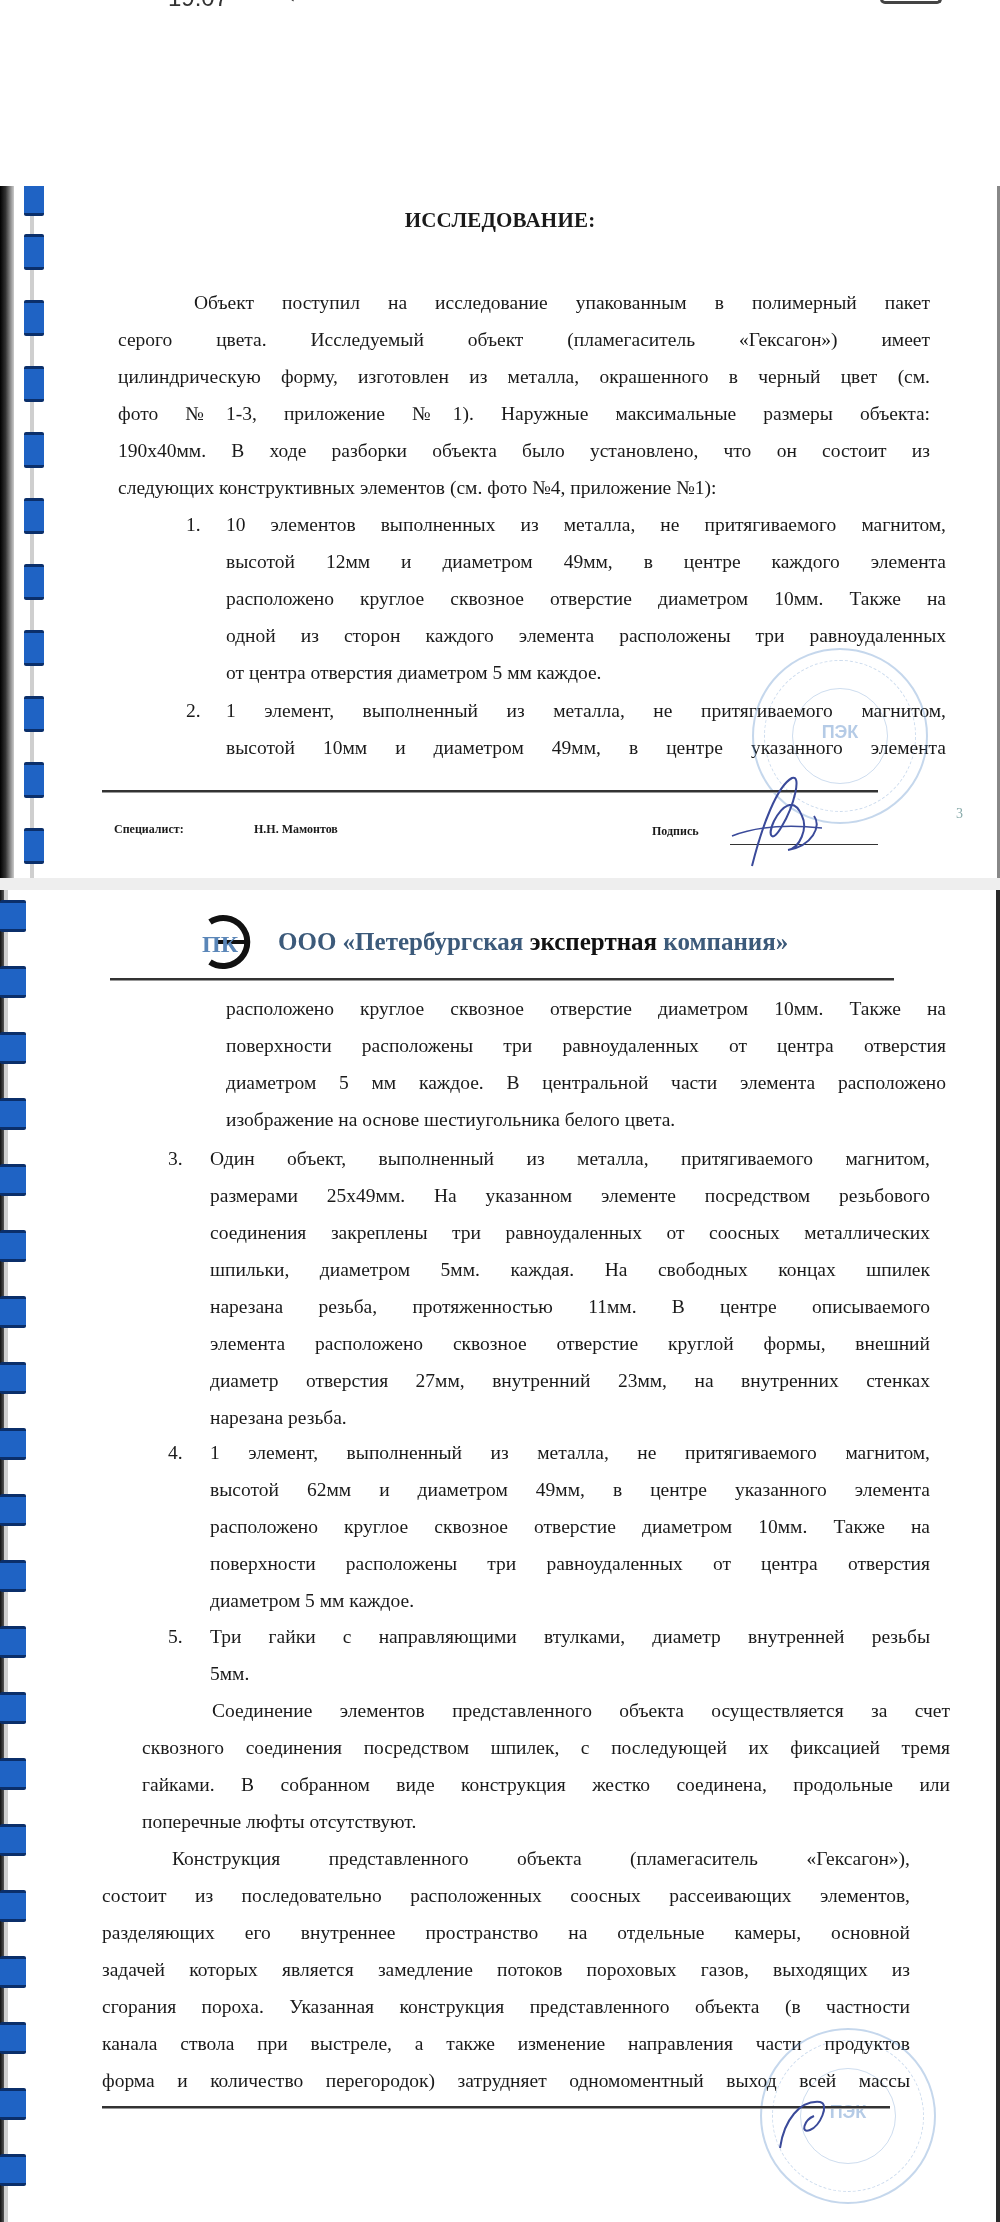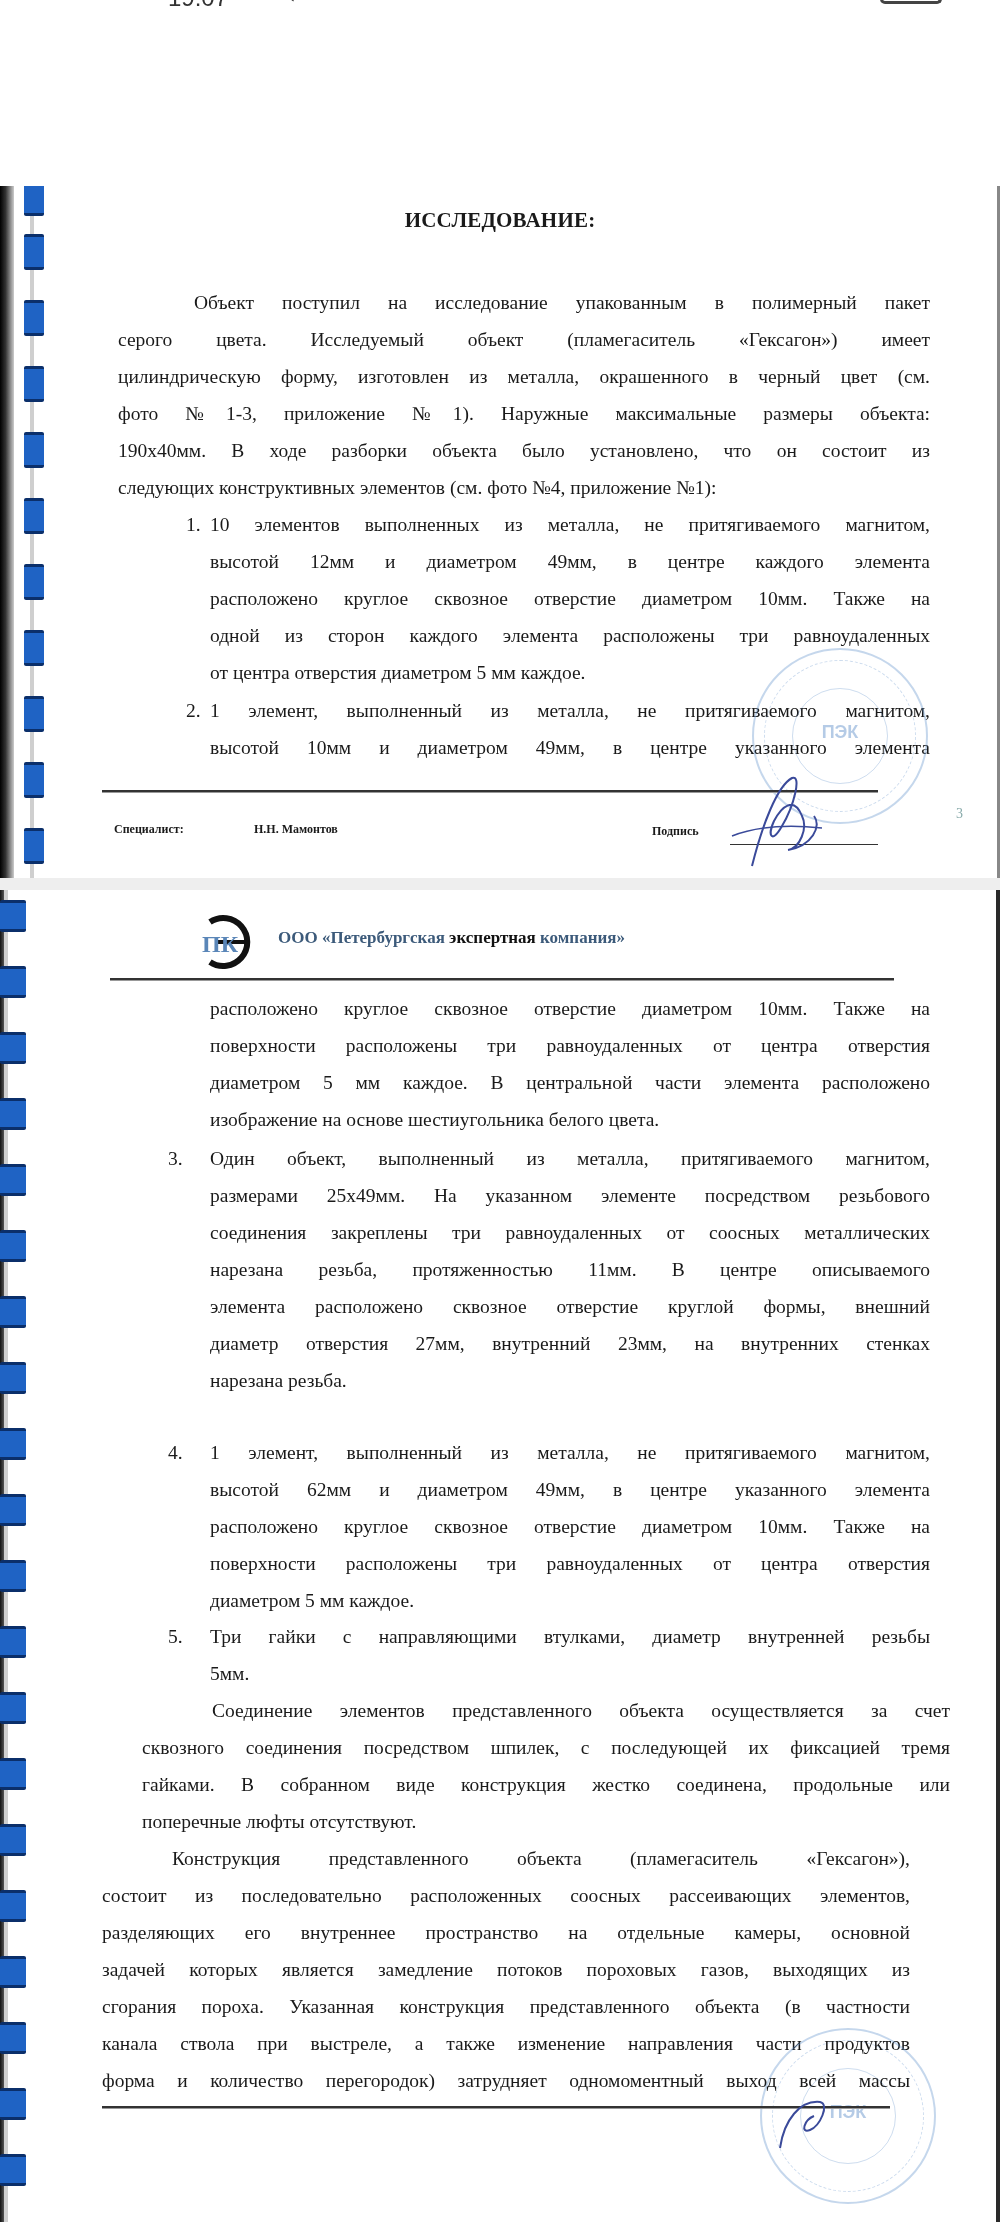"10 элементов выполненных из металла," .item .body { left: 24px -> 40px }
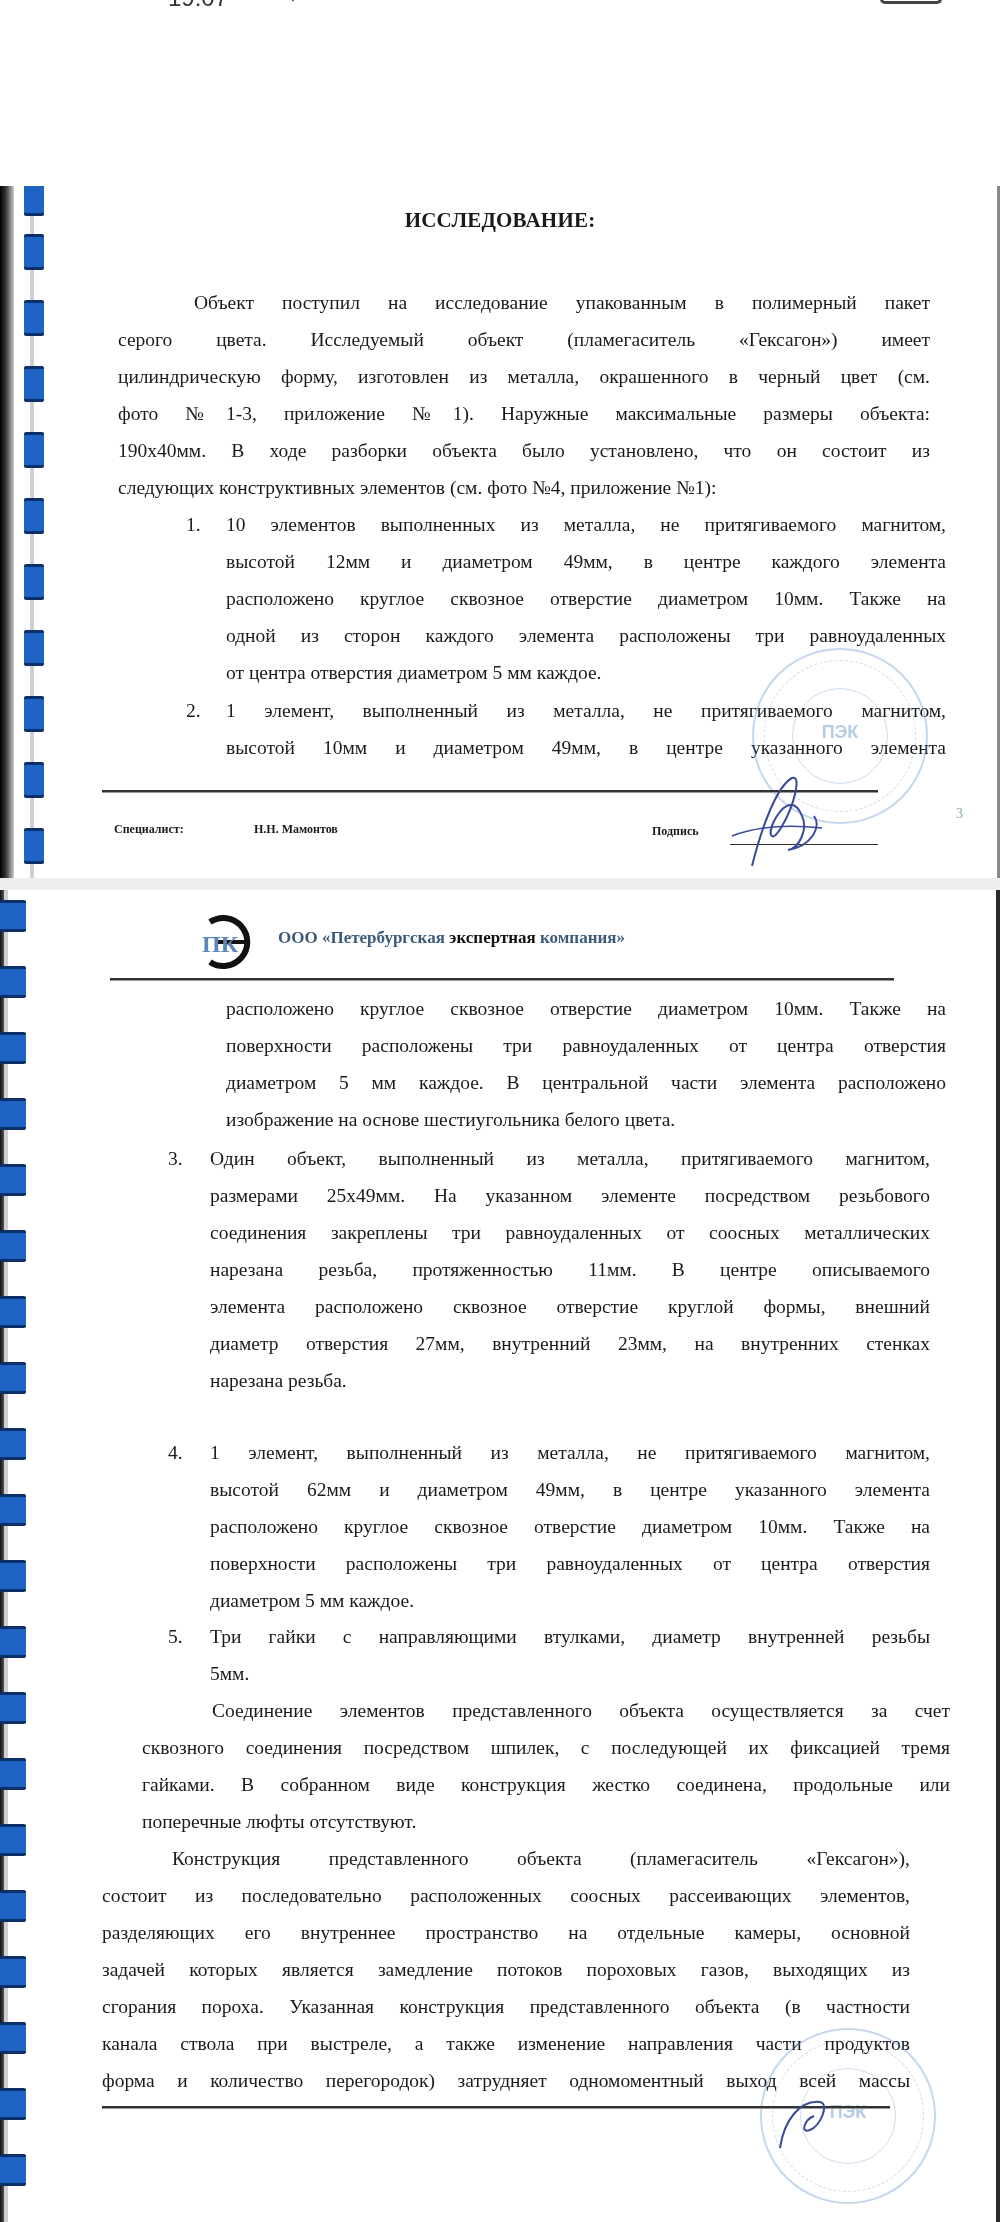"ООО «Петербургская экспертная компания»" .company { font-size: 17px -> 25px }
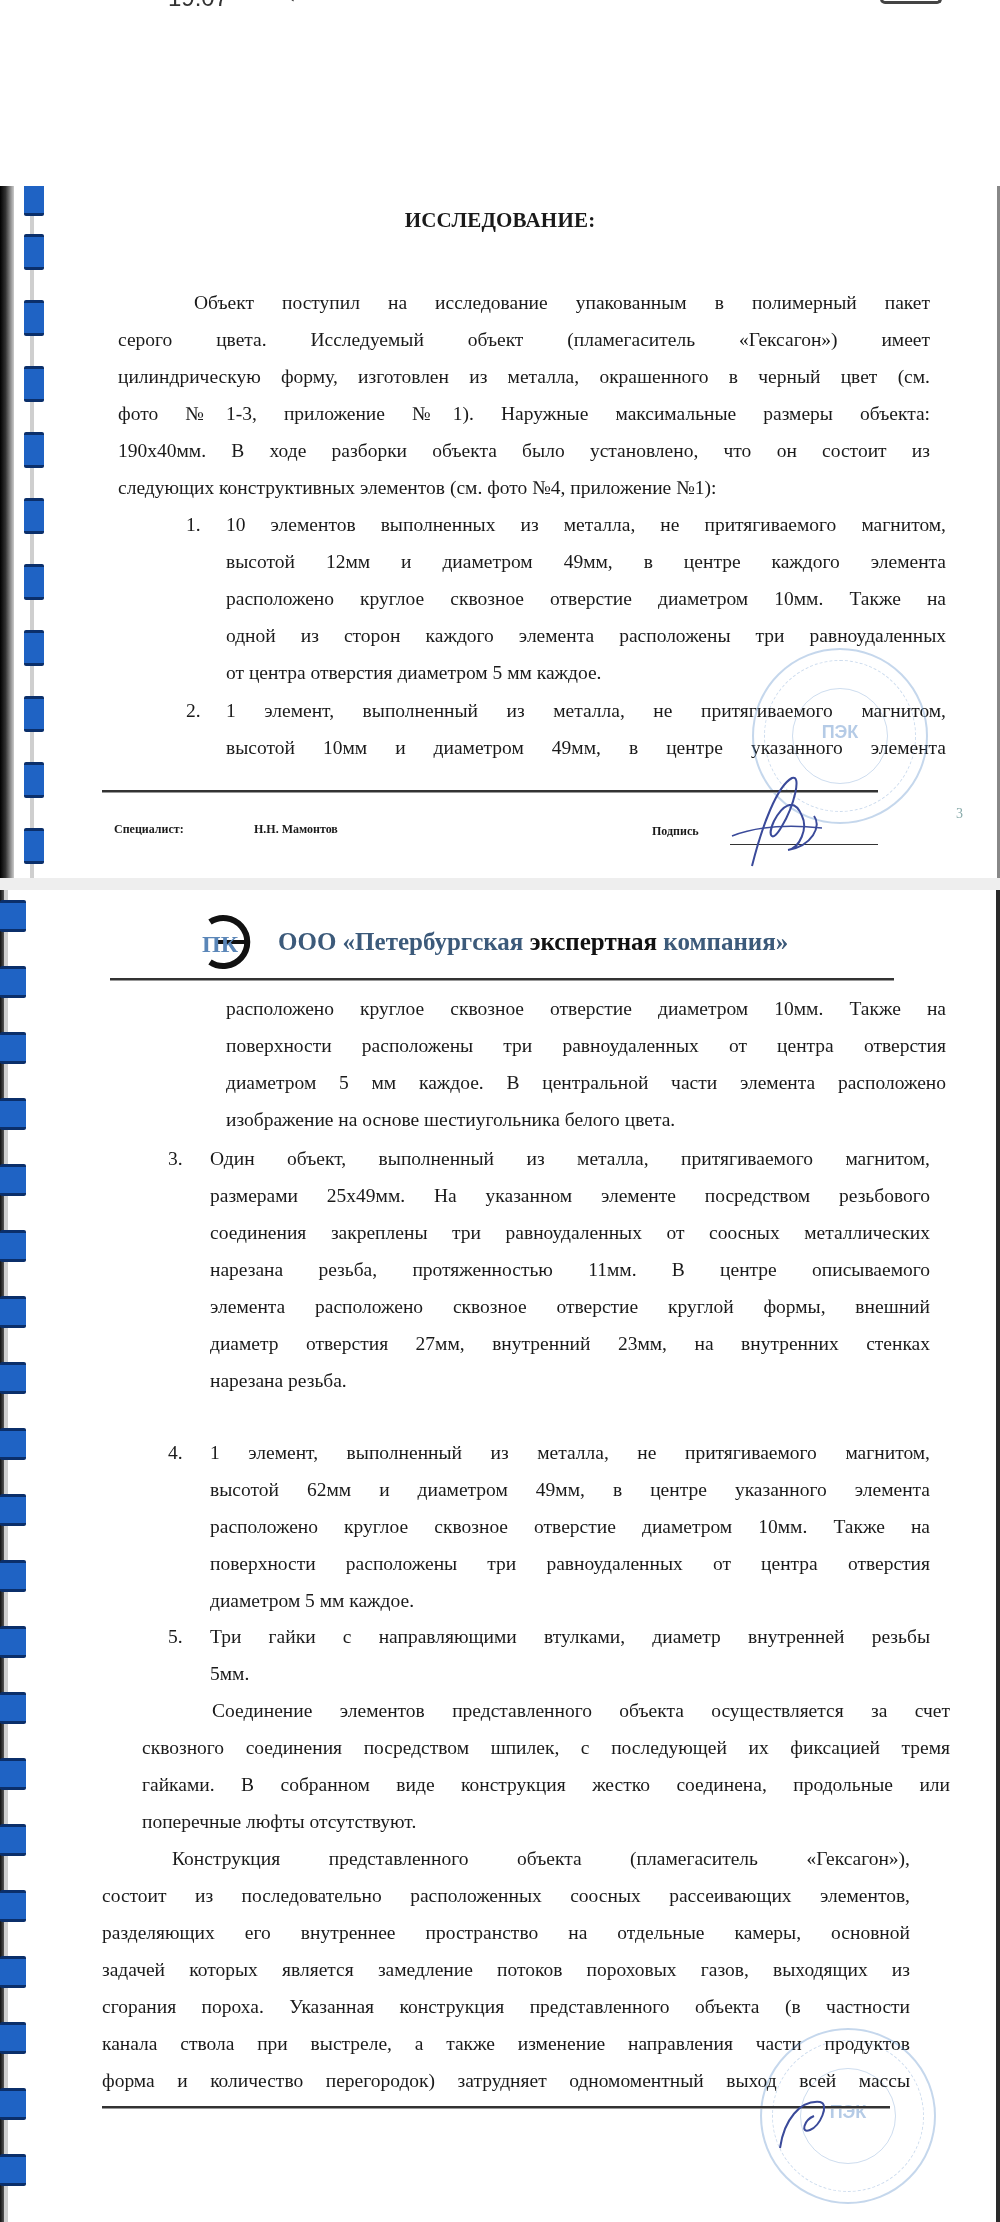"шпильки, диаметром 5мм. каждая. На" span.line { html: none -> <span>шпильки, диаметром 5мм. каждая. На свободных концах шпилек</span> }
